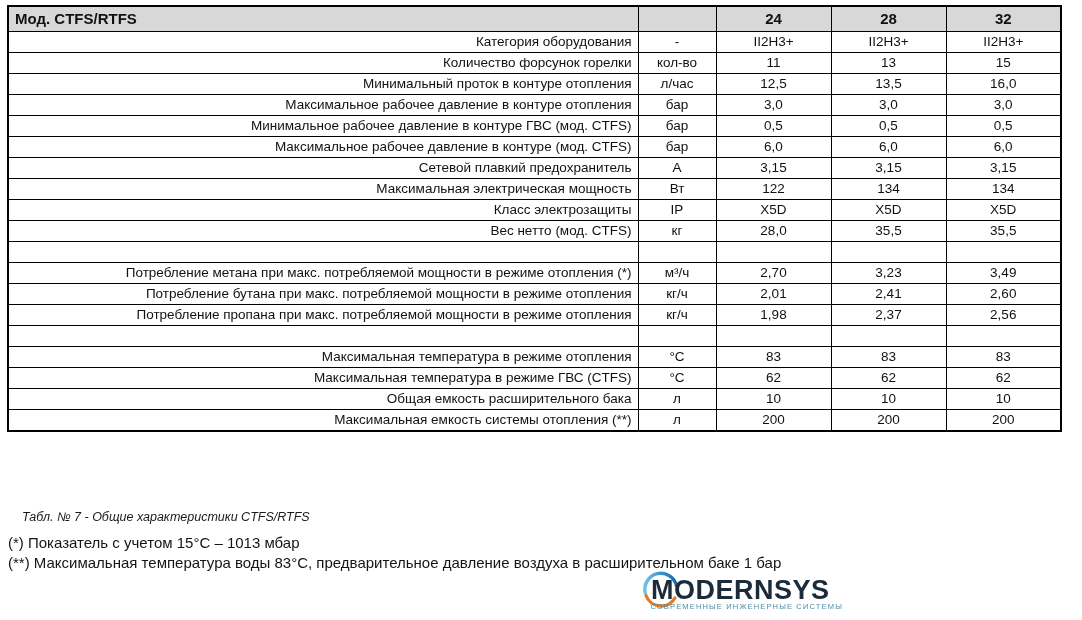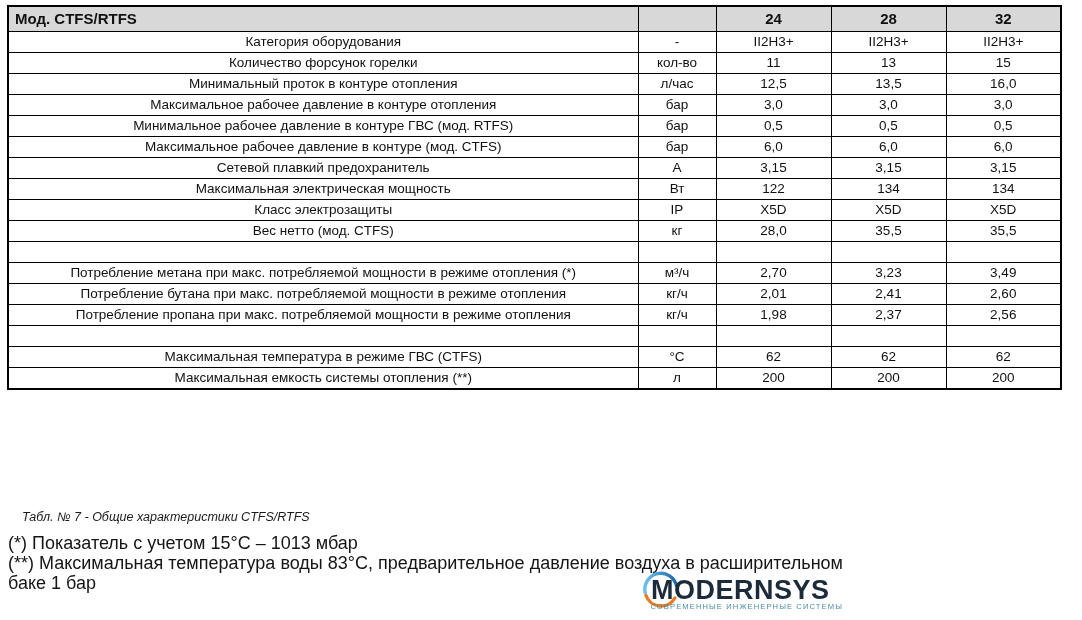"Категория оборудования" td.c-label { text-align: center -> right }
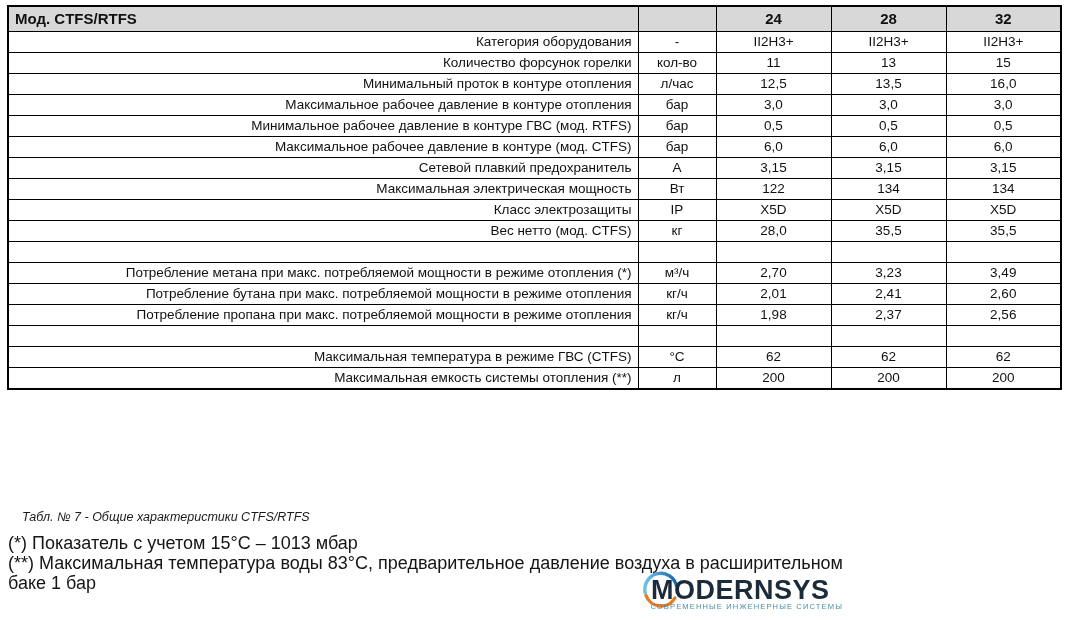"Минимальное рабочее давление в контуре" td.c-label { text: RTFS -> CTFS }
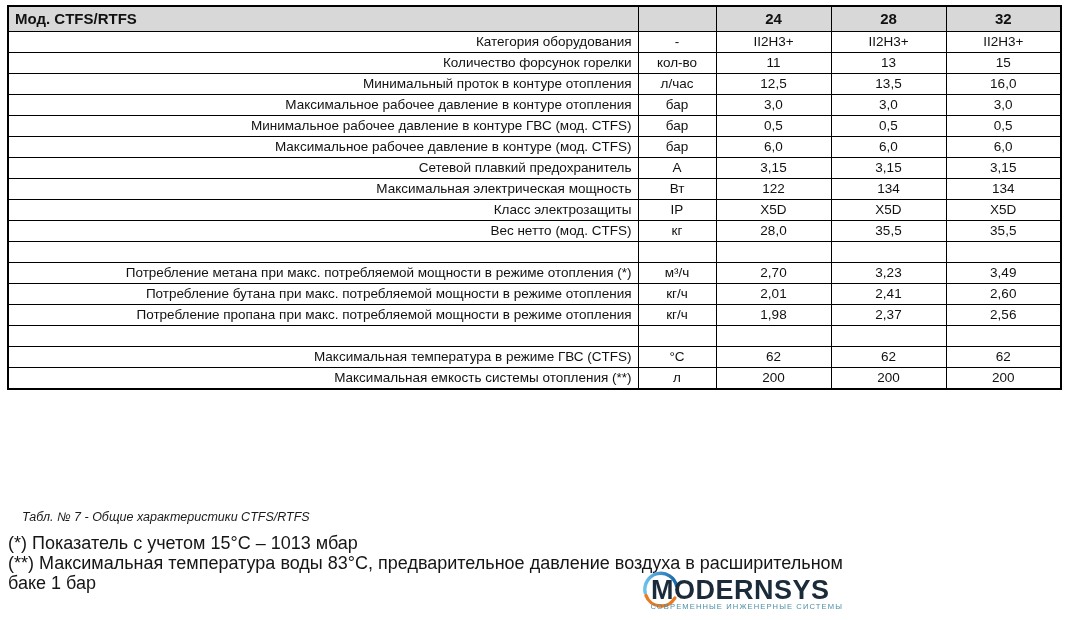"Максимальная температура в режиме" tr { html: none -> <tr> <td>Максимальная температура в режиме отопления</td> <td>°С</td> <td>83</td> <td>83</td> <td>83</td> </tr> }
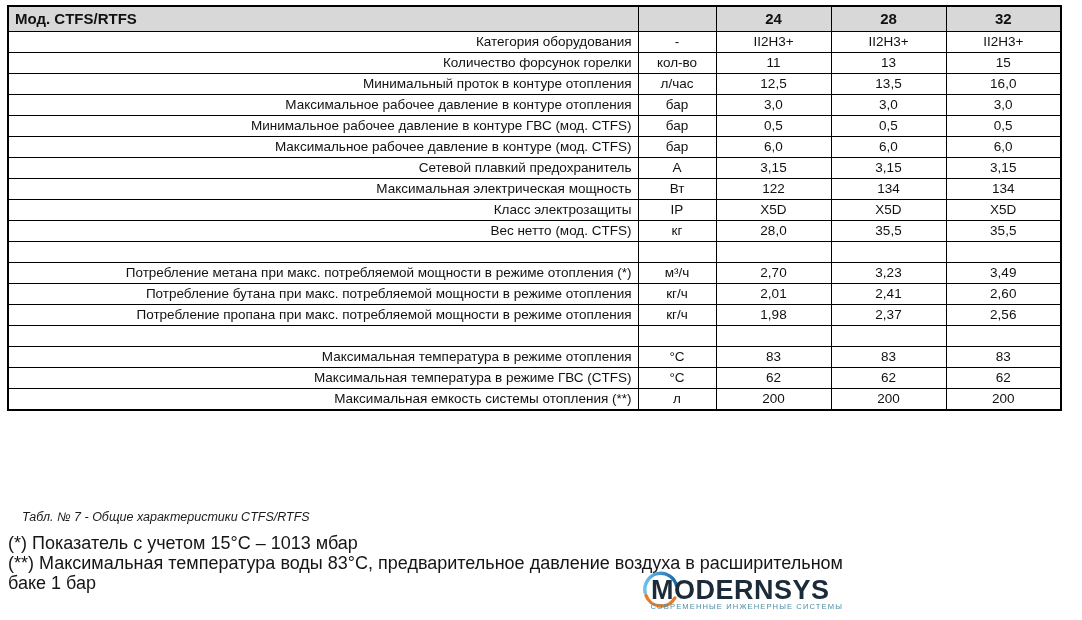"Общая емкость расширительного бака" tr { html: none -> <tr> <td>Общая емкость расширительного бака</td> <td>л</td> <td>10</td> <td>10</td> <td>10</td> </tr> }
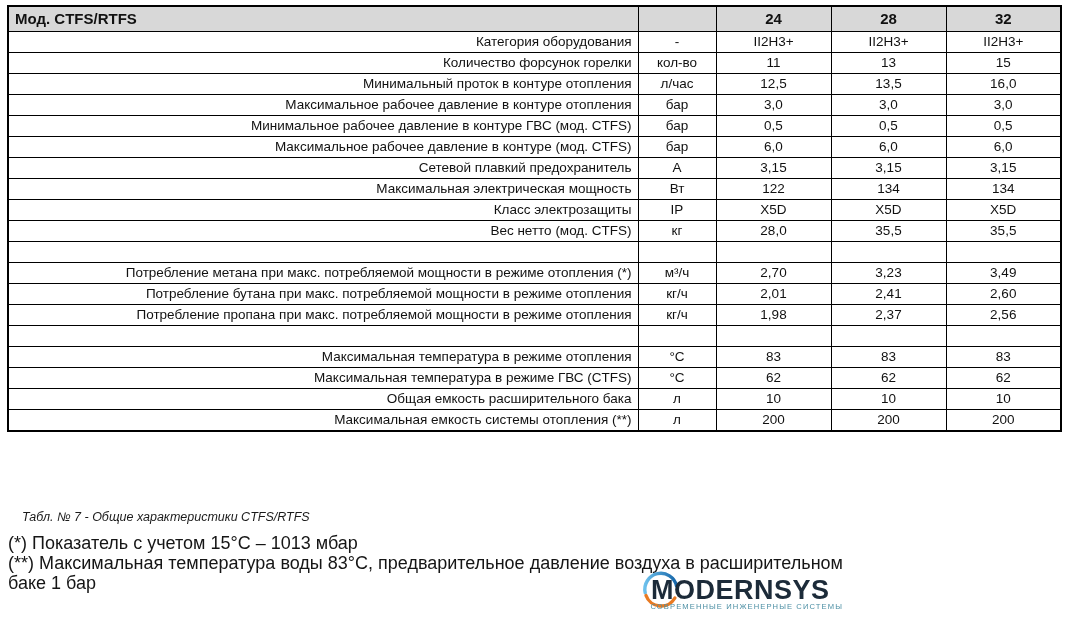"(*) Показатель с учетом 15°С" .footnotes { font-size: 18px -> 15px }
